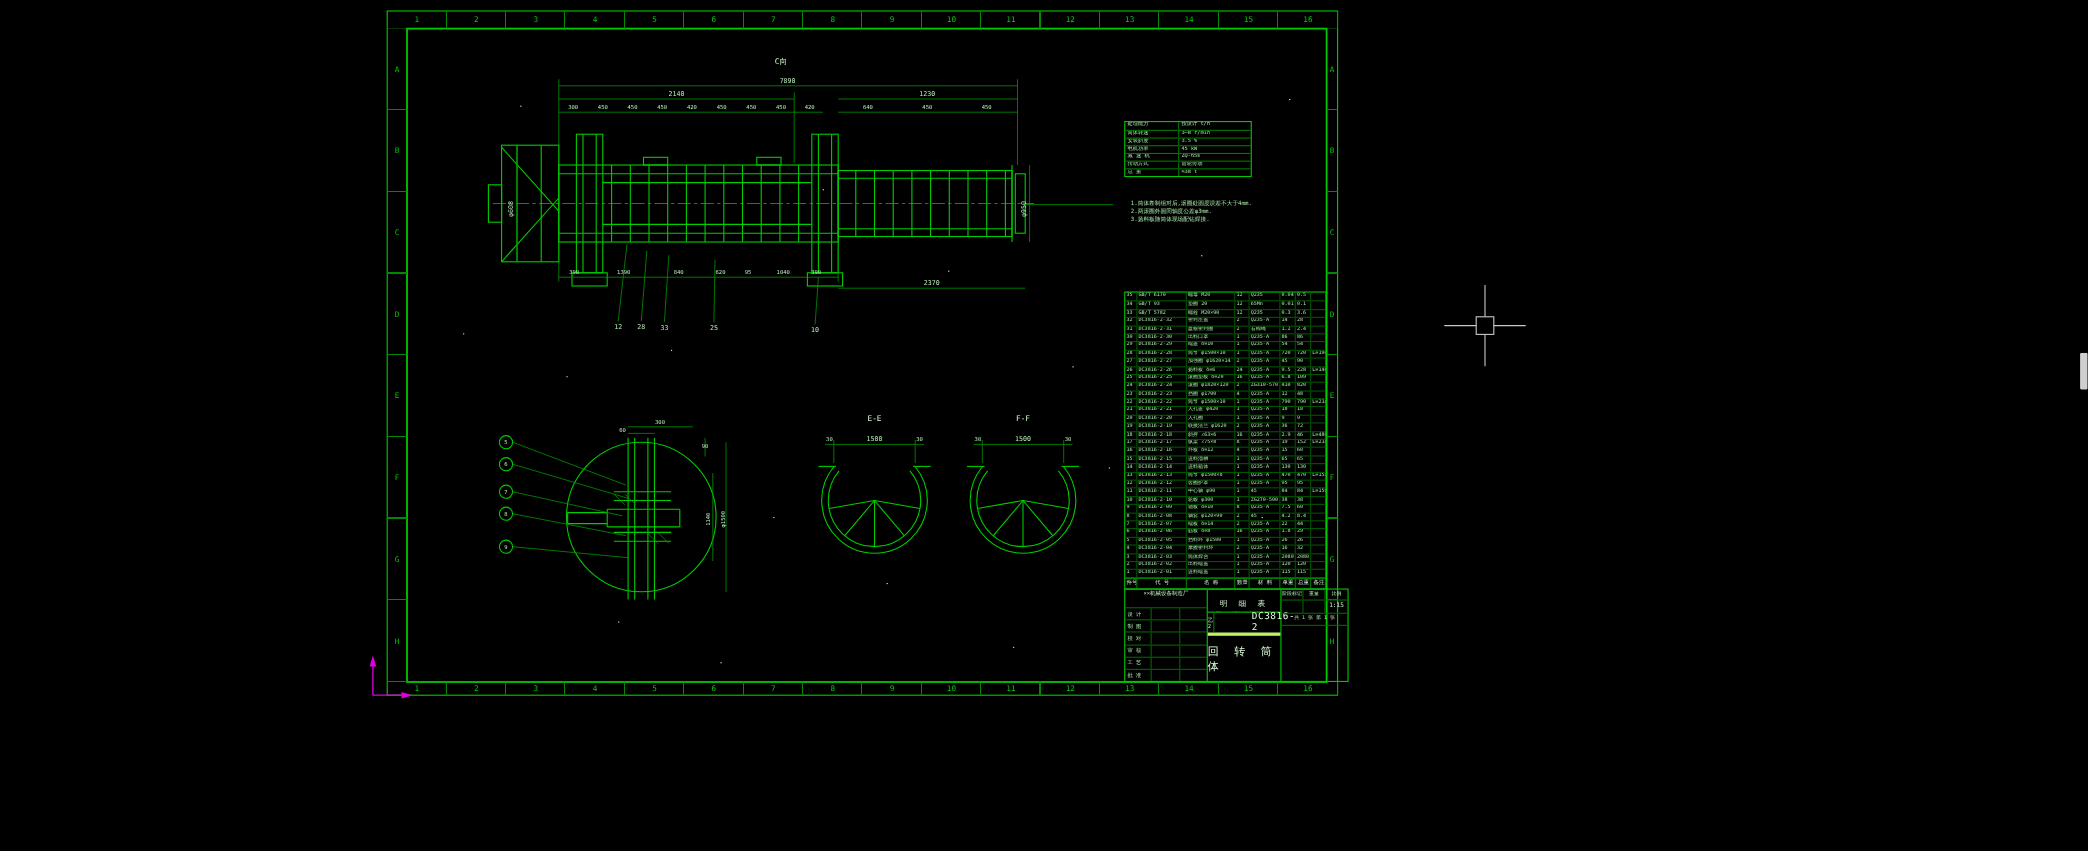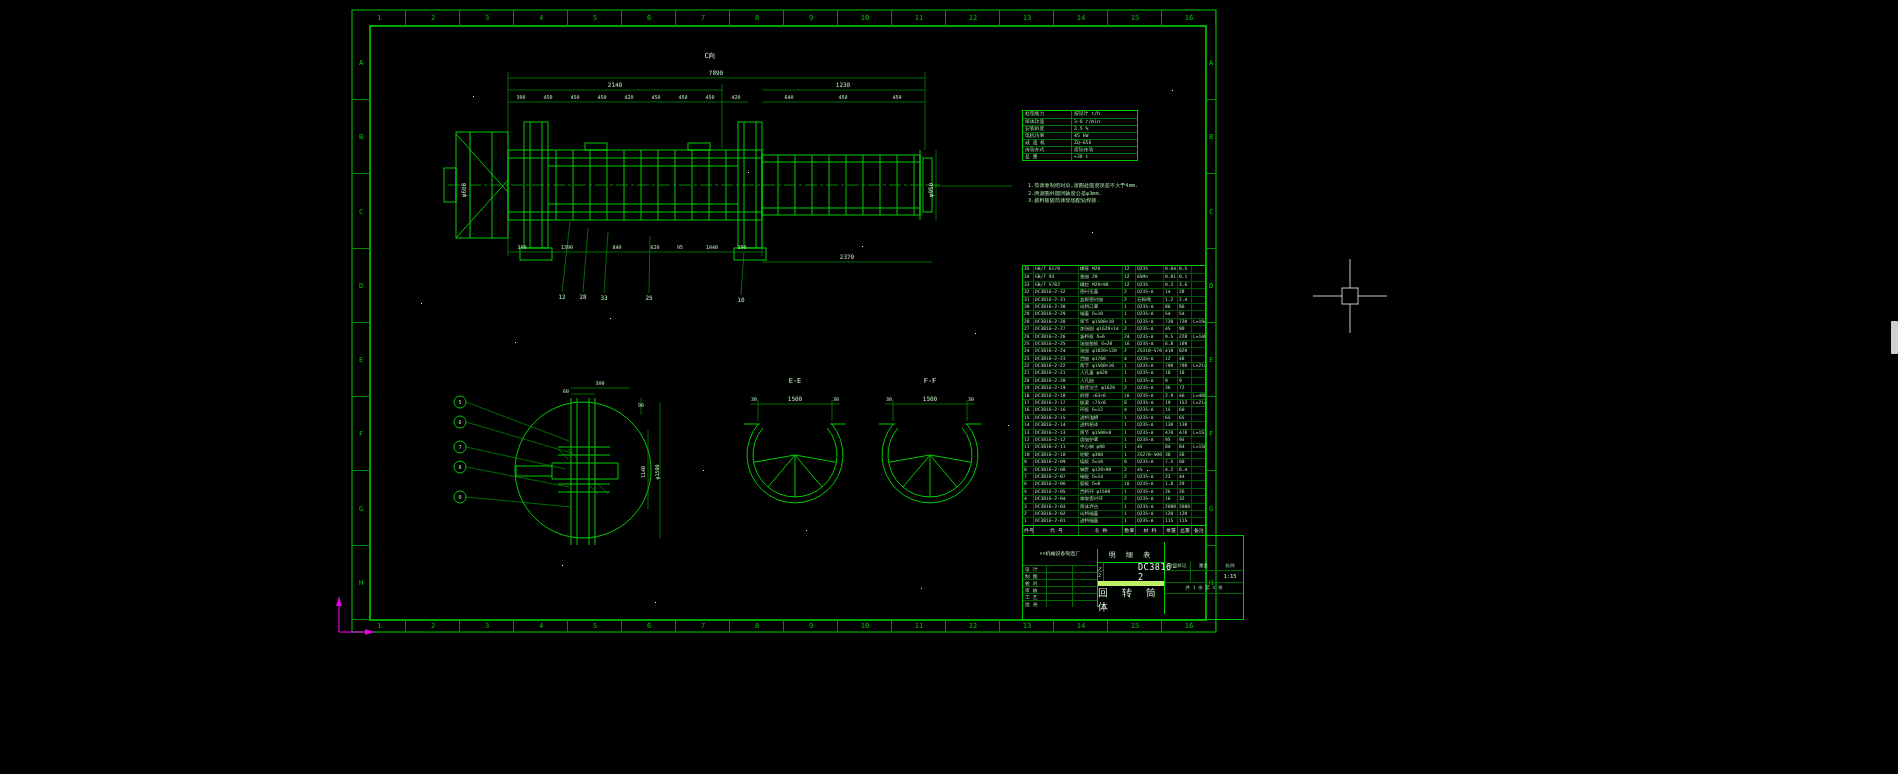"明 细 表" .tb { align-items: center -> none; width: 222px -> 204px }
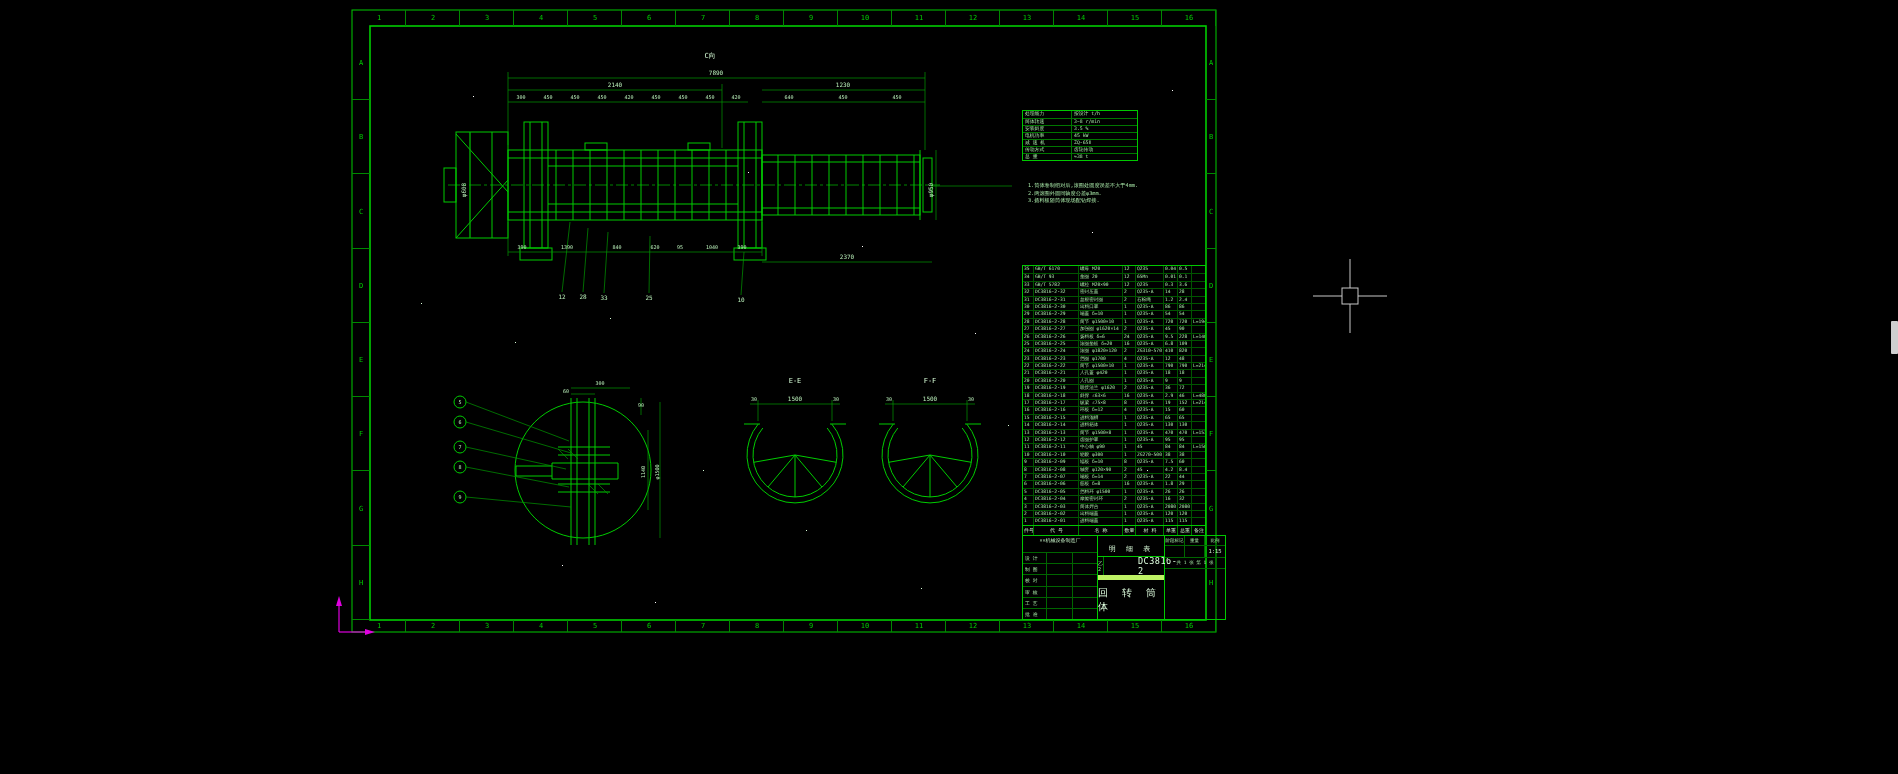"DC3816-2" .tb-dwg { border-bottom: 5px solid #bef264 -> 3px solid #bef264 }
